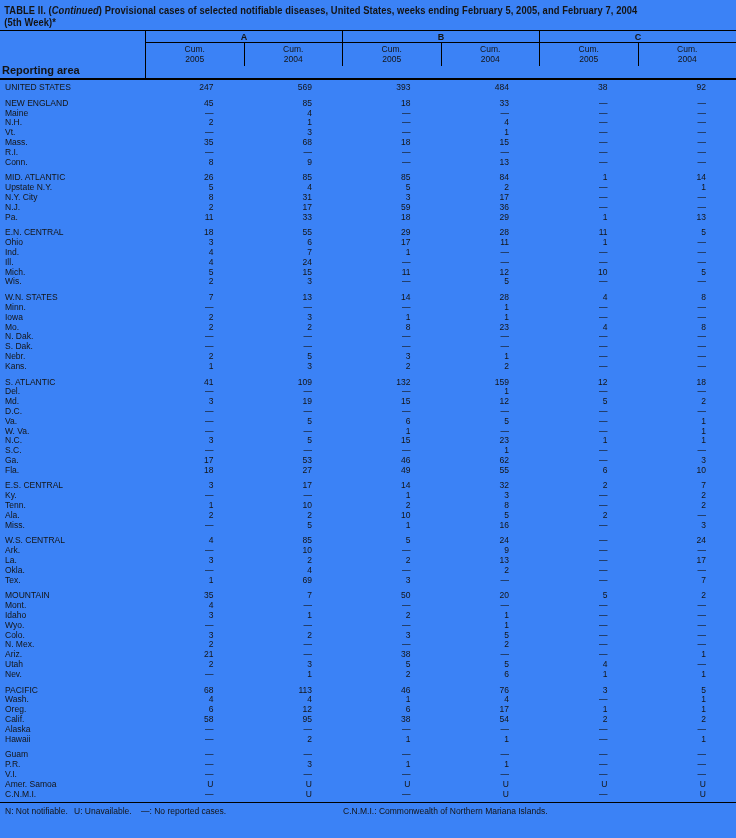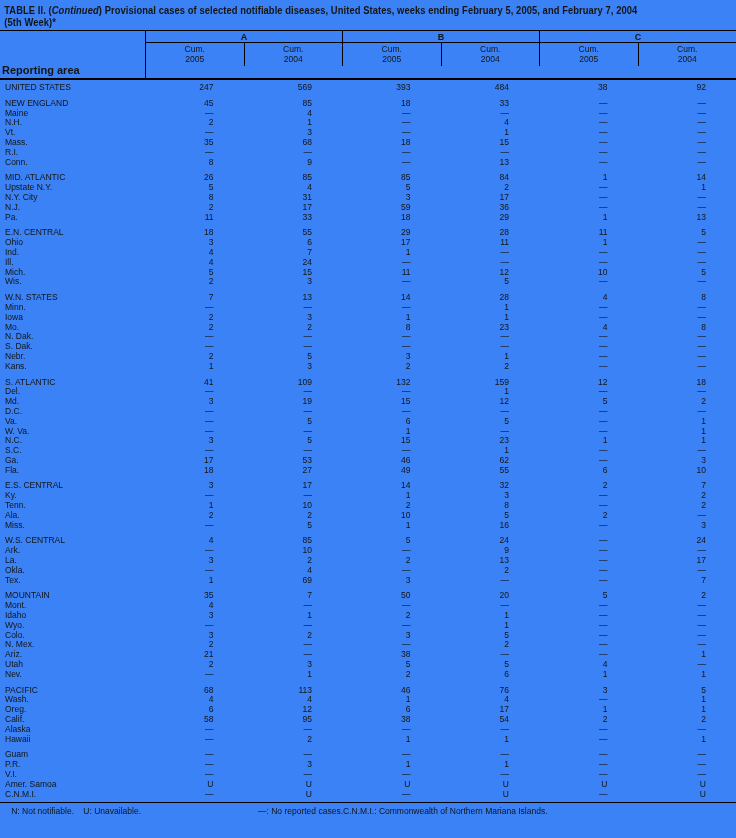"N: Not notifiable." .legend .li { text-align: right -> none }
